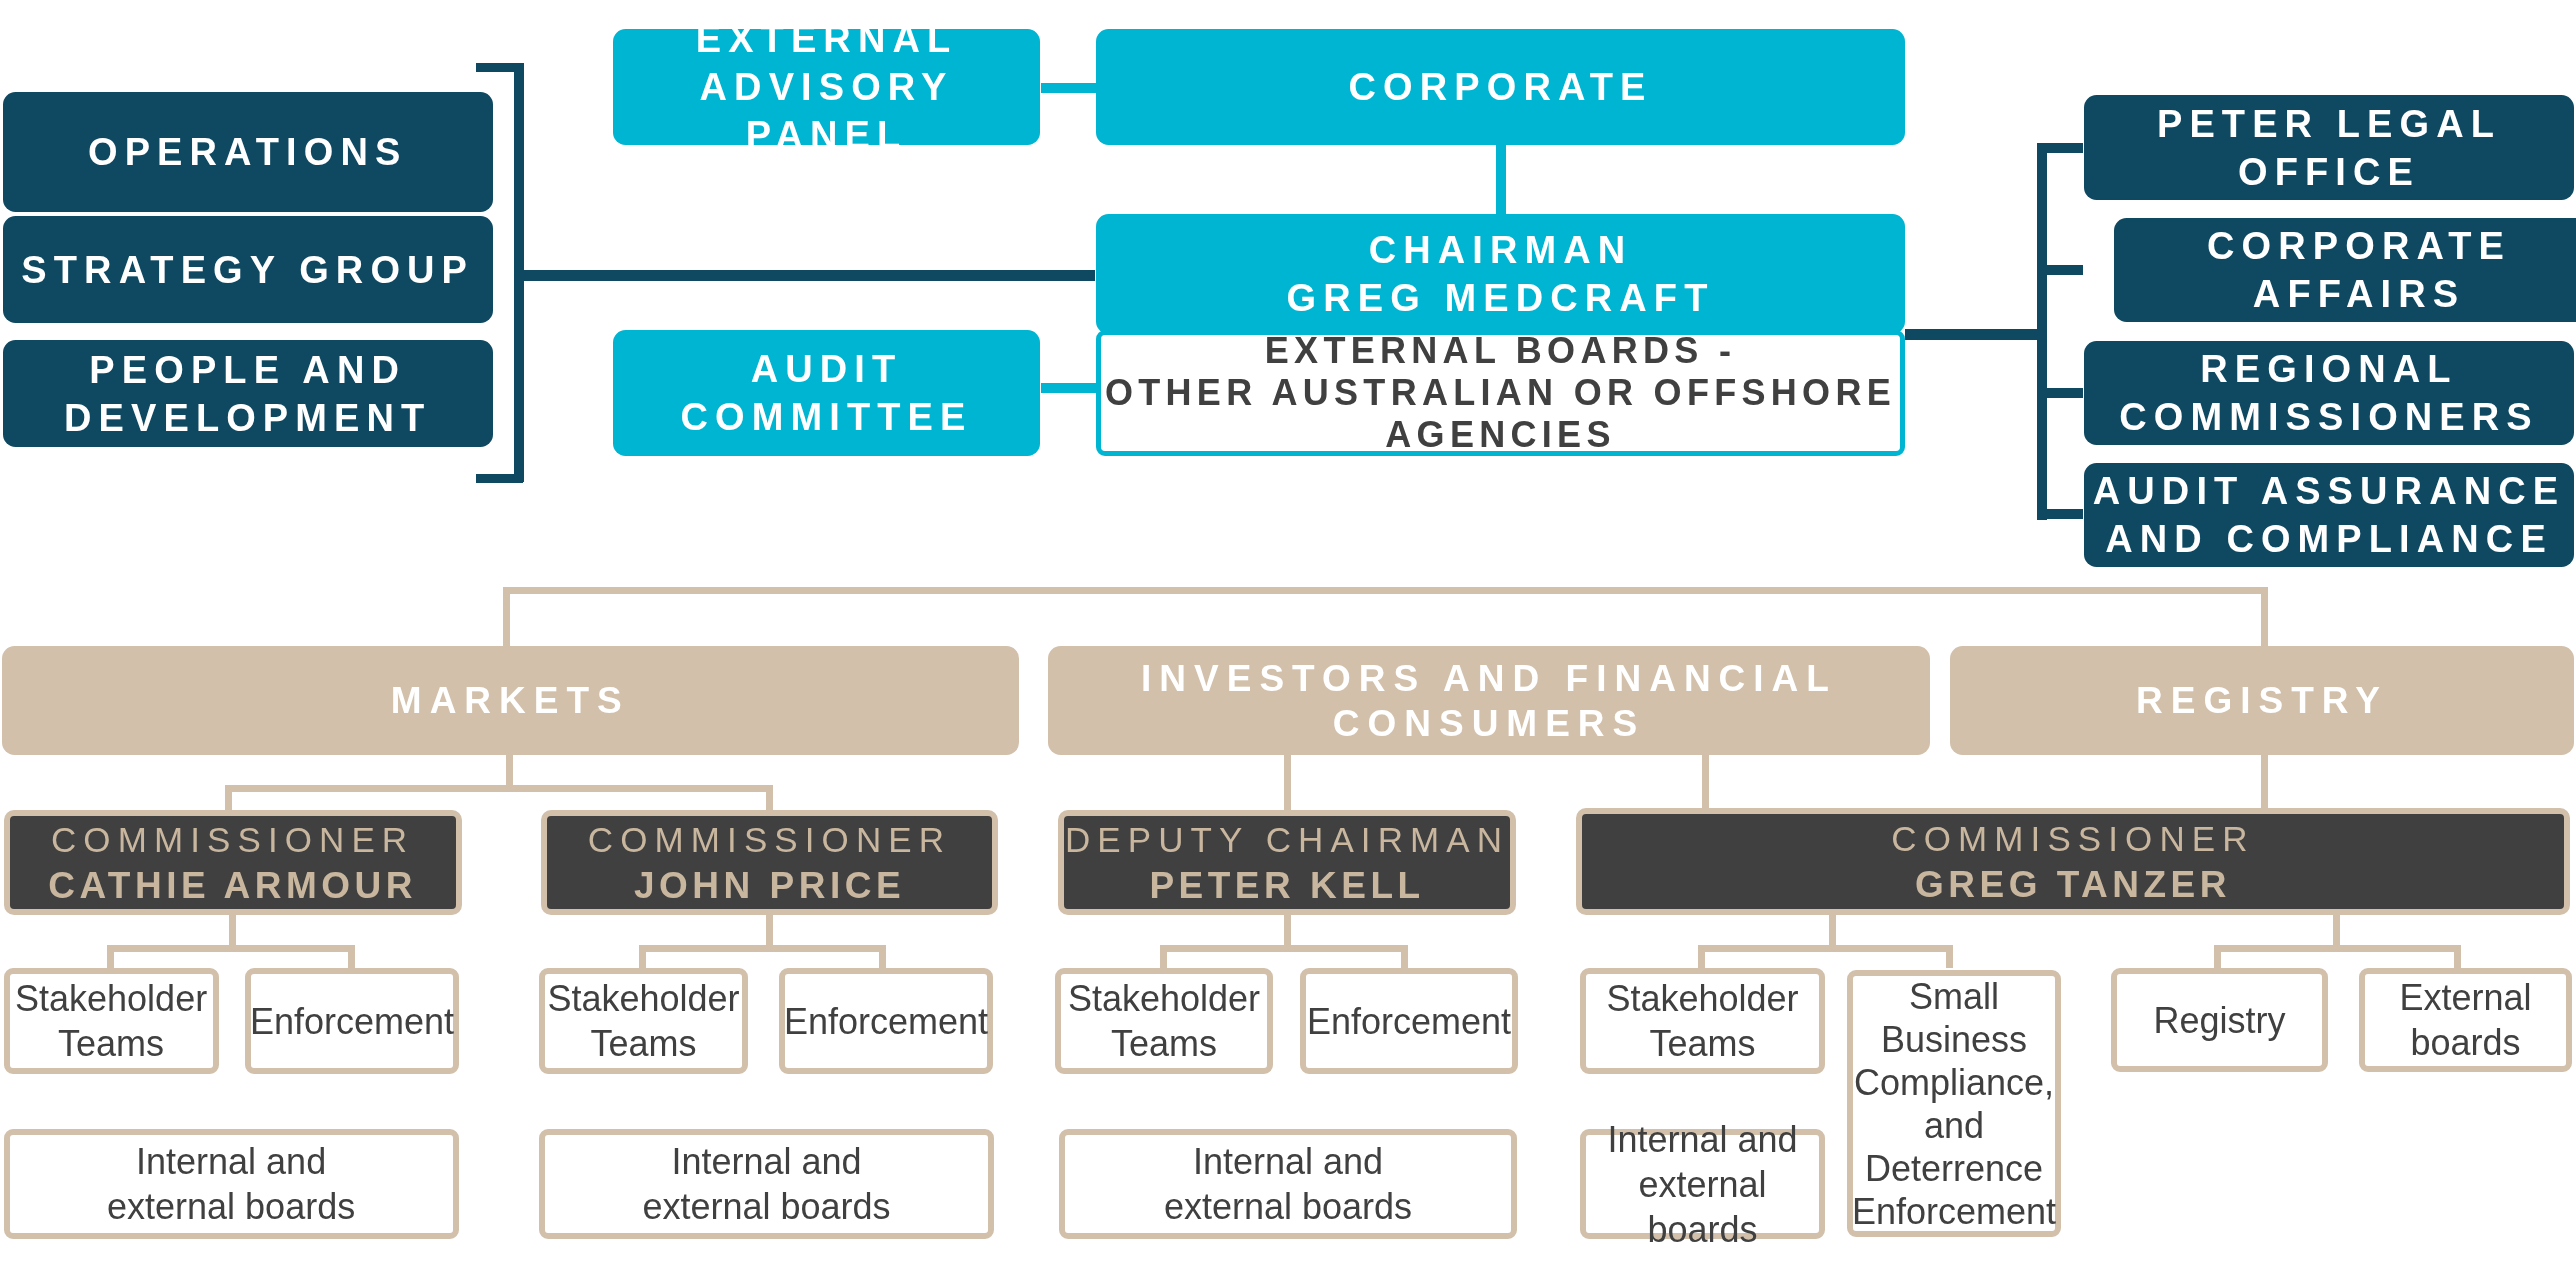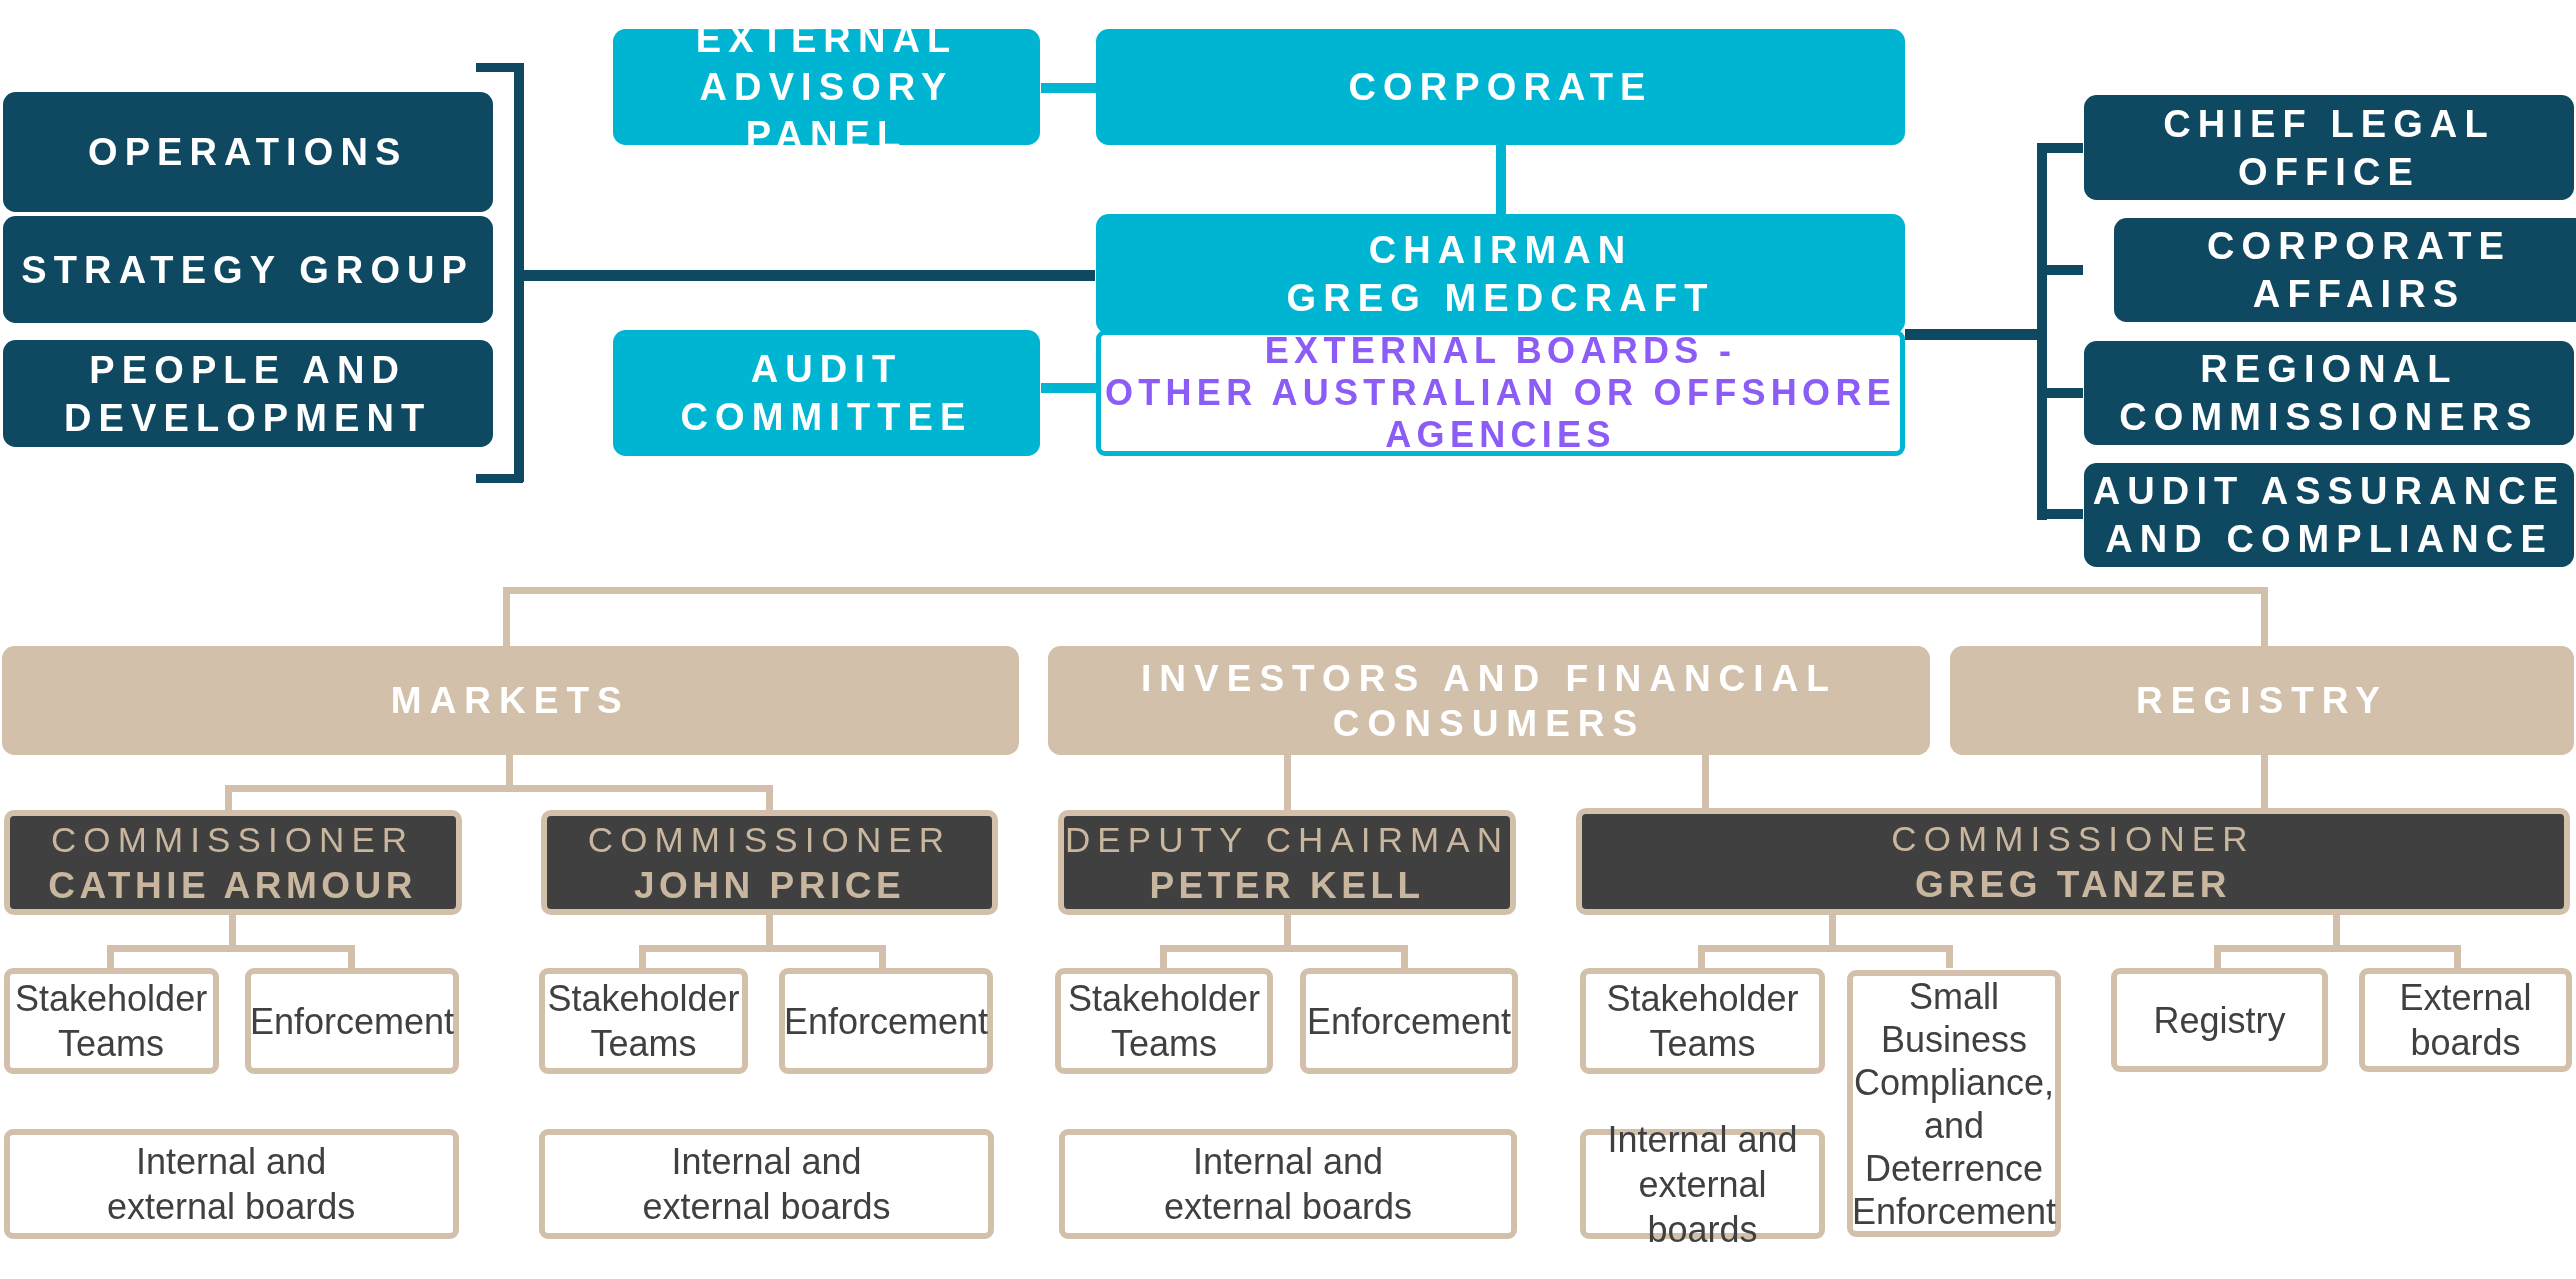"CHIEF LEGAL" span { text: CHIEF -> PETER }
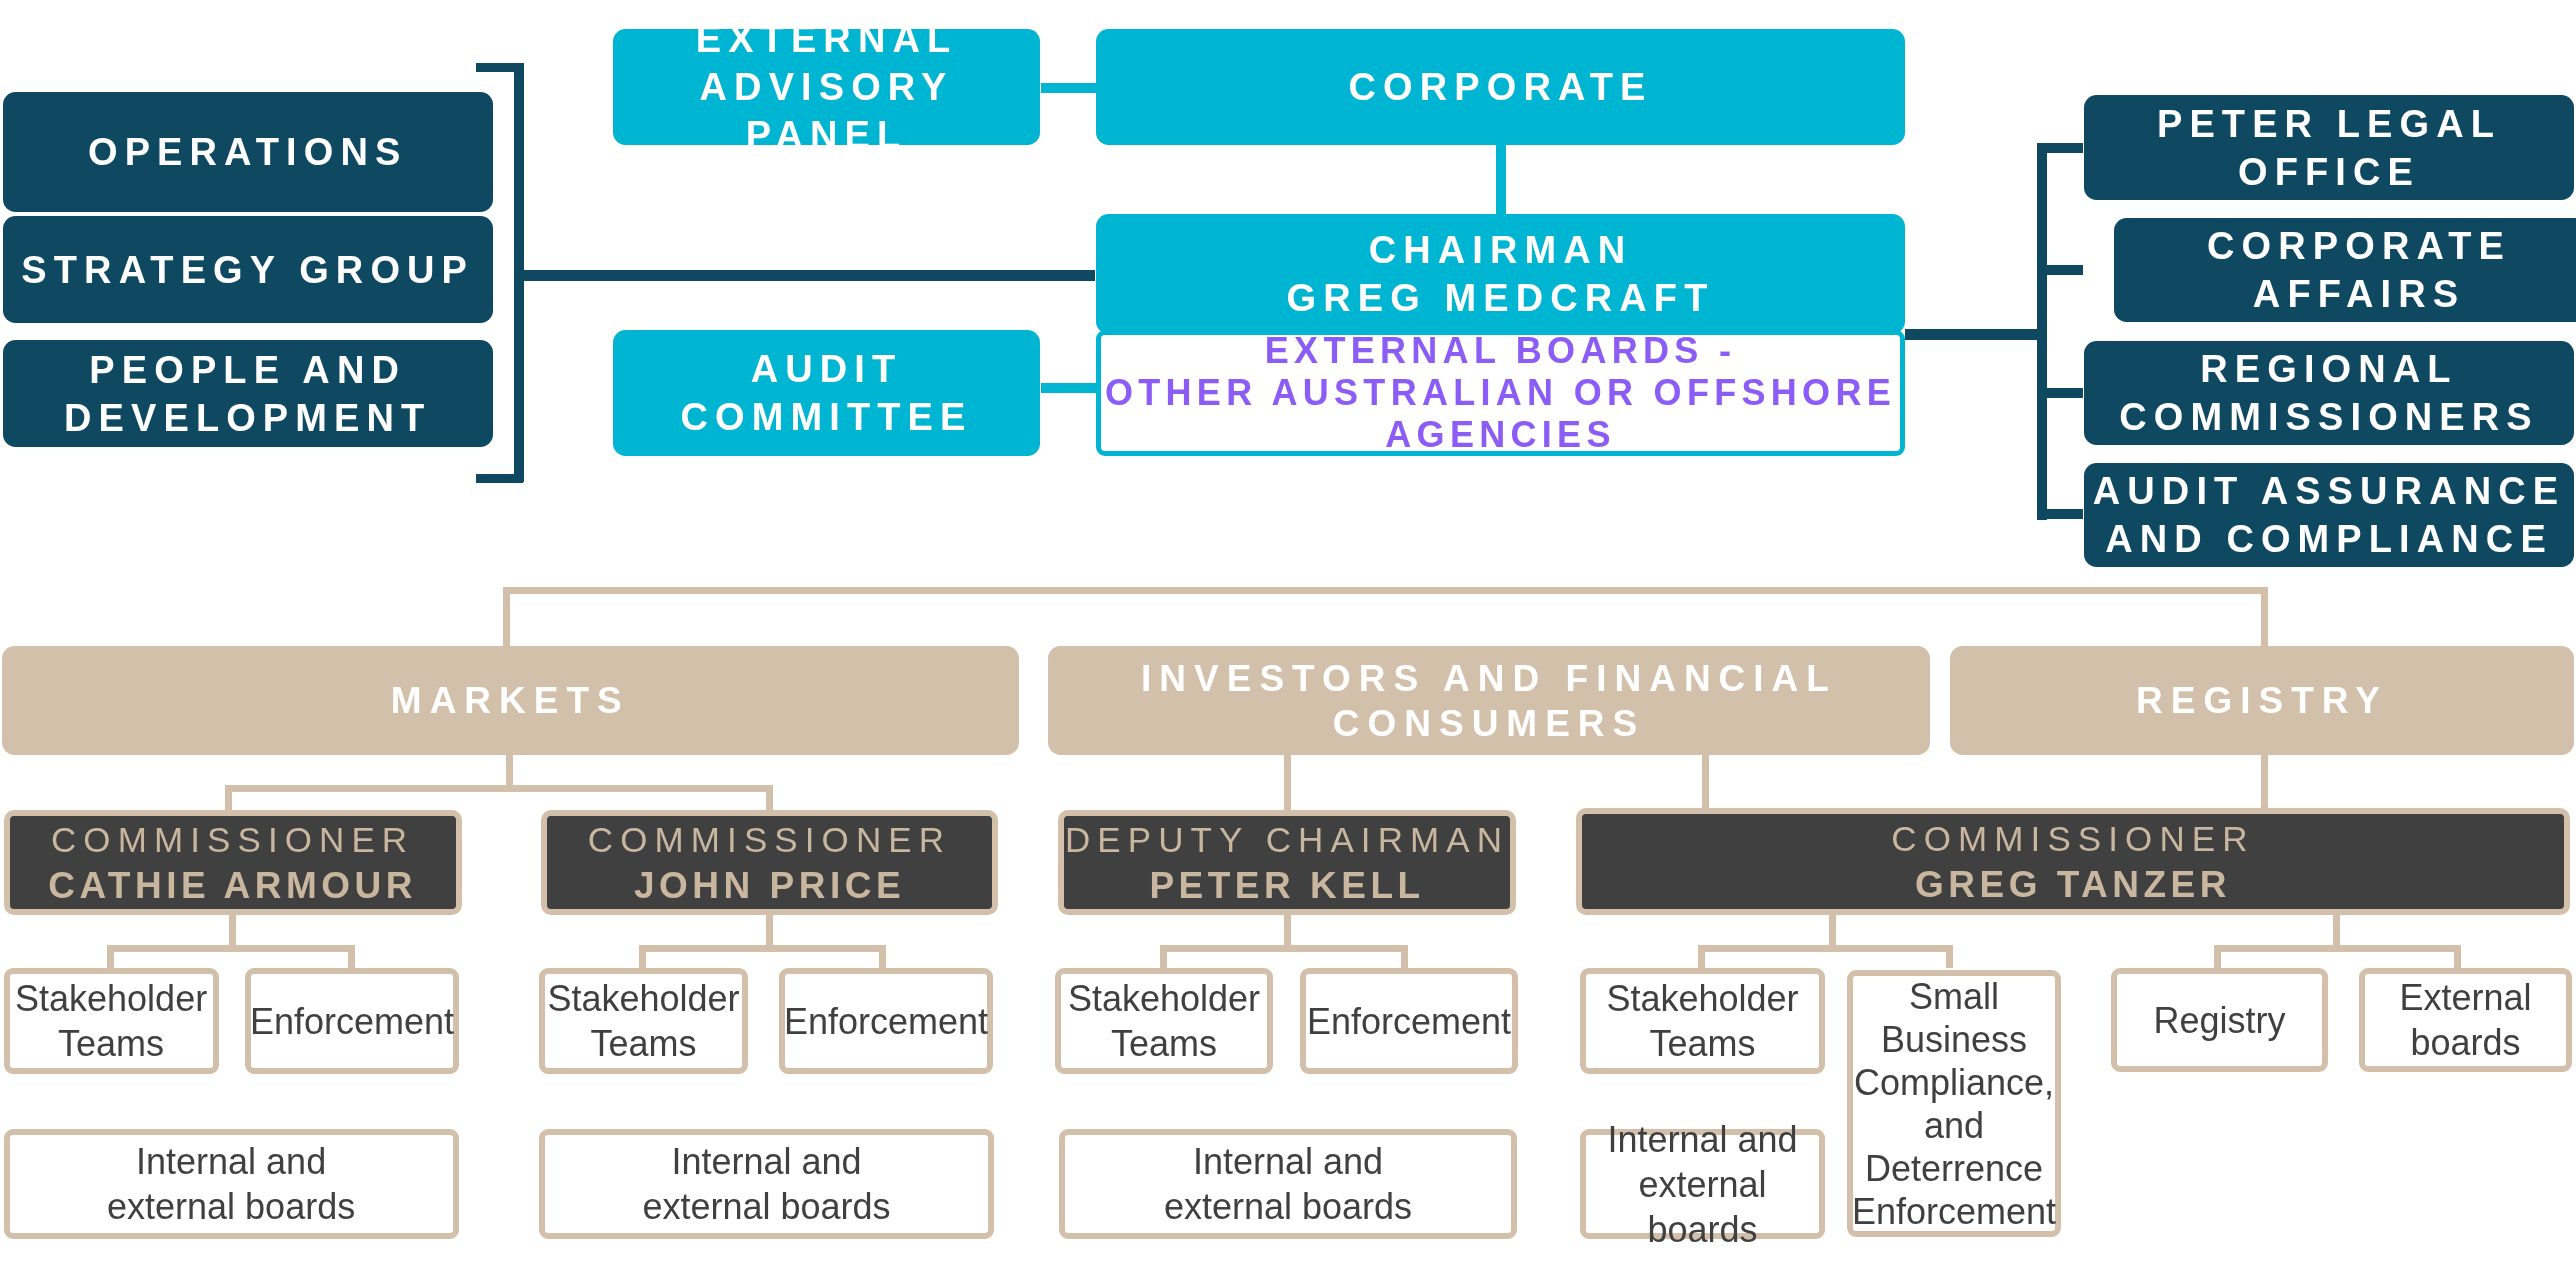"EXTERNAL BOARDS -" .cyan-outline { color: #8b5cf6 -> #404040 }
